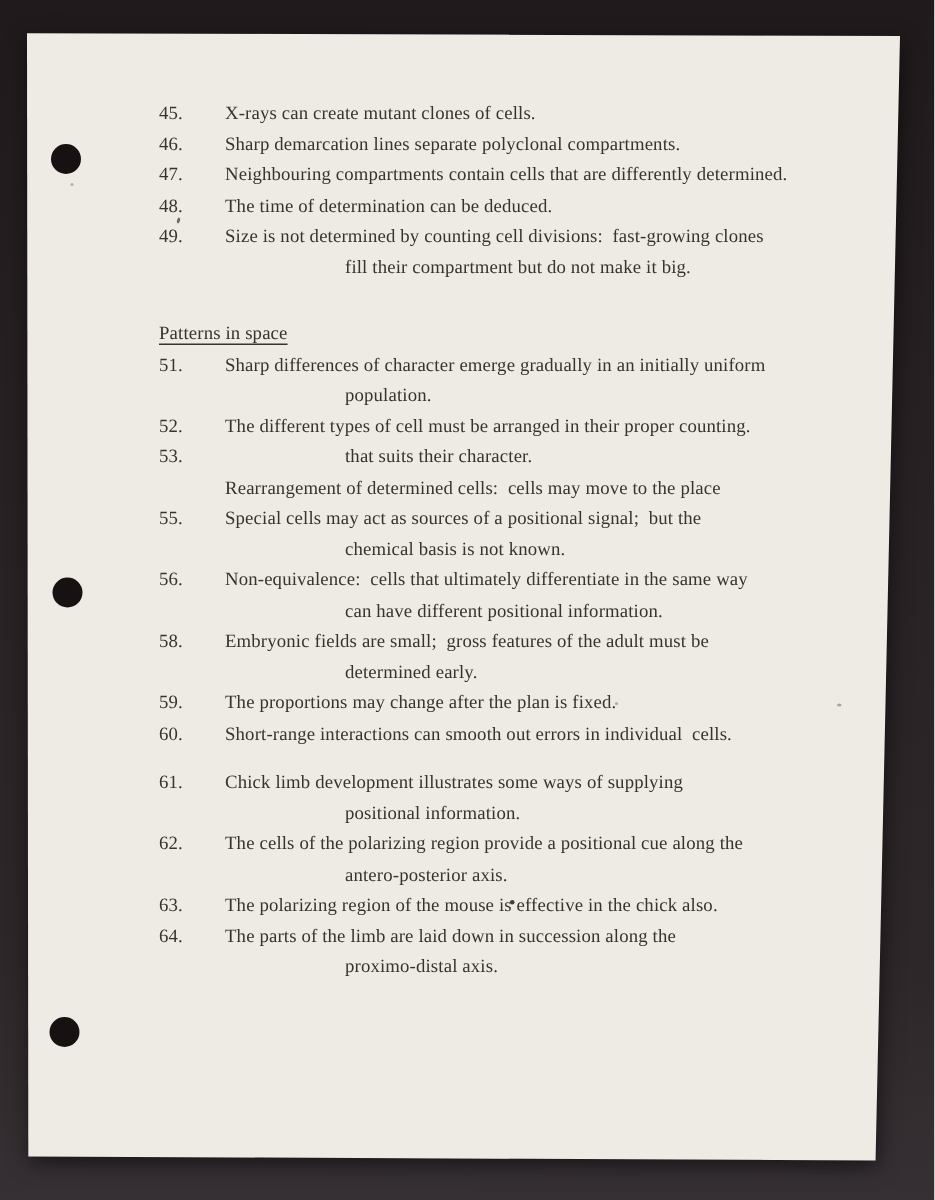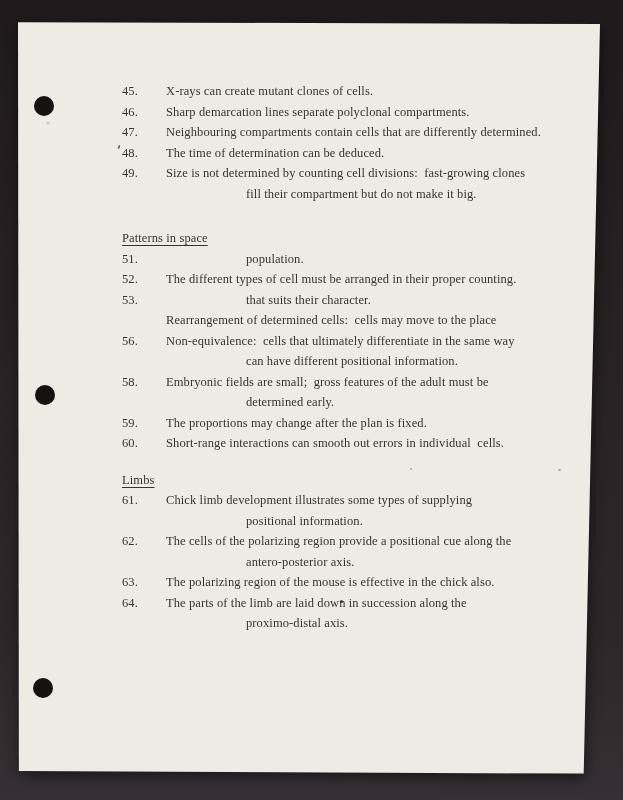"45." .section { margin: 16px -> 0 }
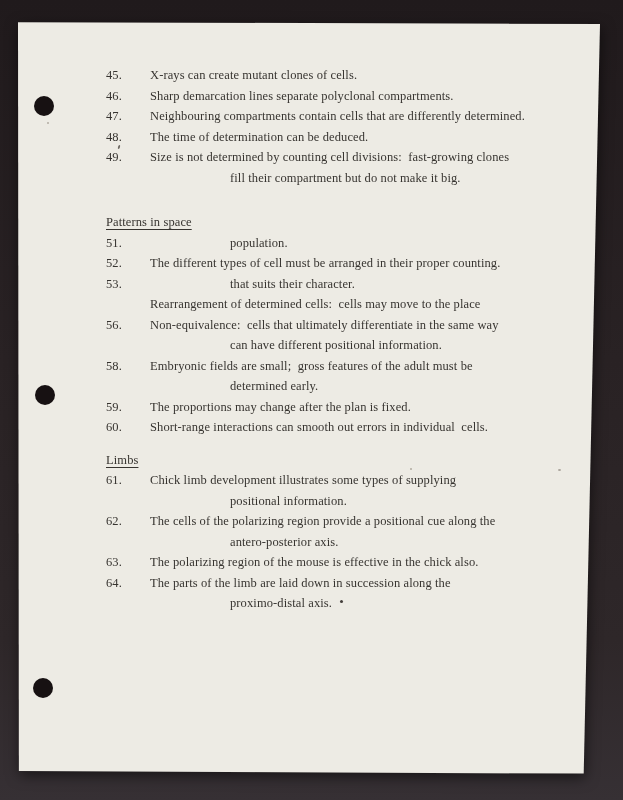"Sharp differences of character emerge" div.line { html: none -> <div>Sharp differences of character emerge gradually in an initially uniform</div> }
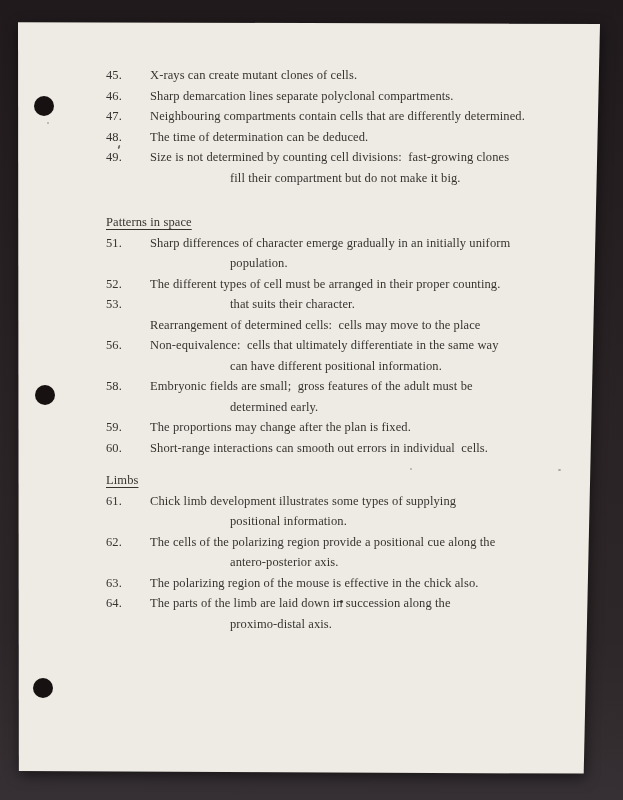"55." div.item { html: none -> <div> <span>55.</span> <div> <div>Special cells may act as sources of a positional signal; but the</div> <div>chemical basis is not known.</div> </div> </div> }
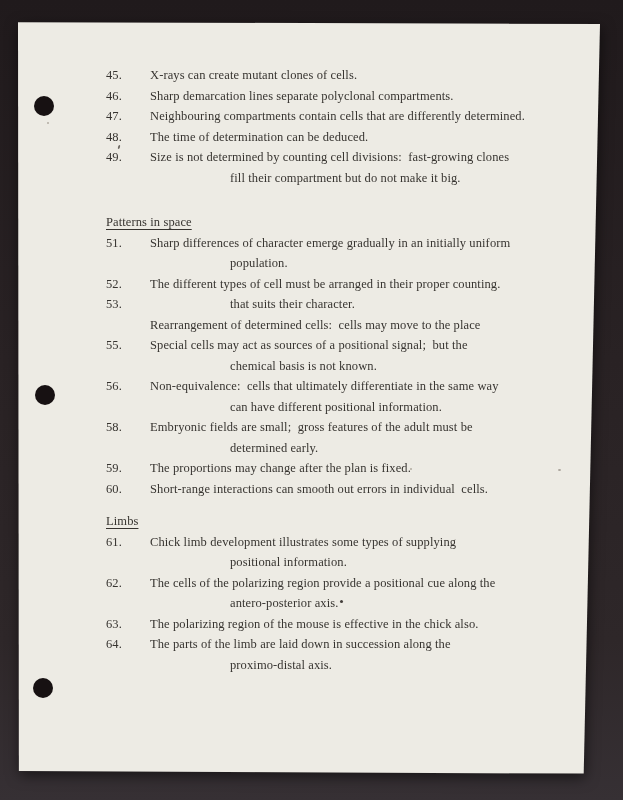"Limbs" div.heading { html: <div>Limbs</div> -> none }
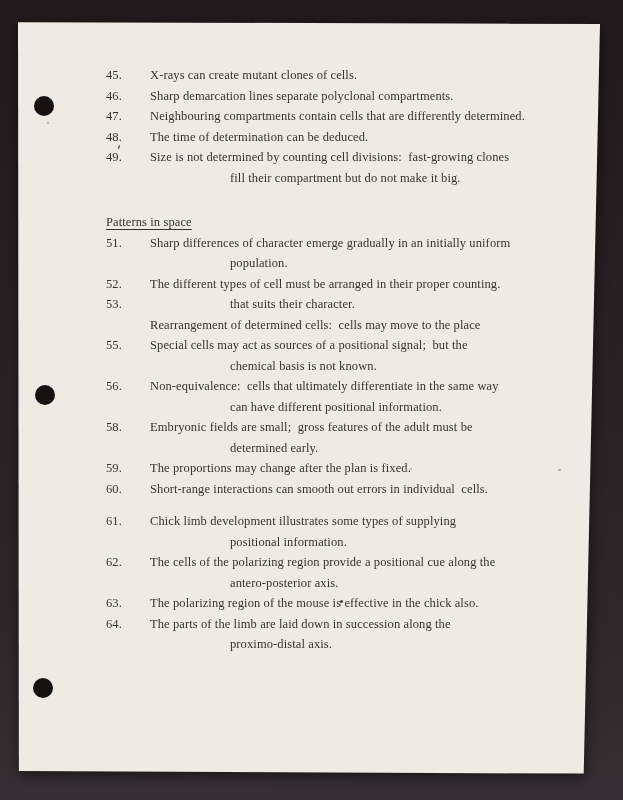"Chick limb development illustrates some" div.line { text: types -> ways }
